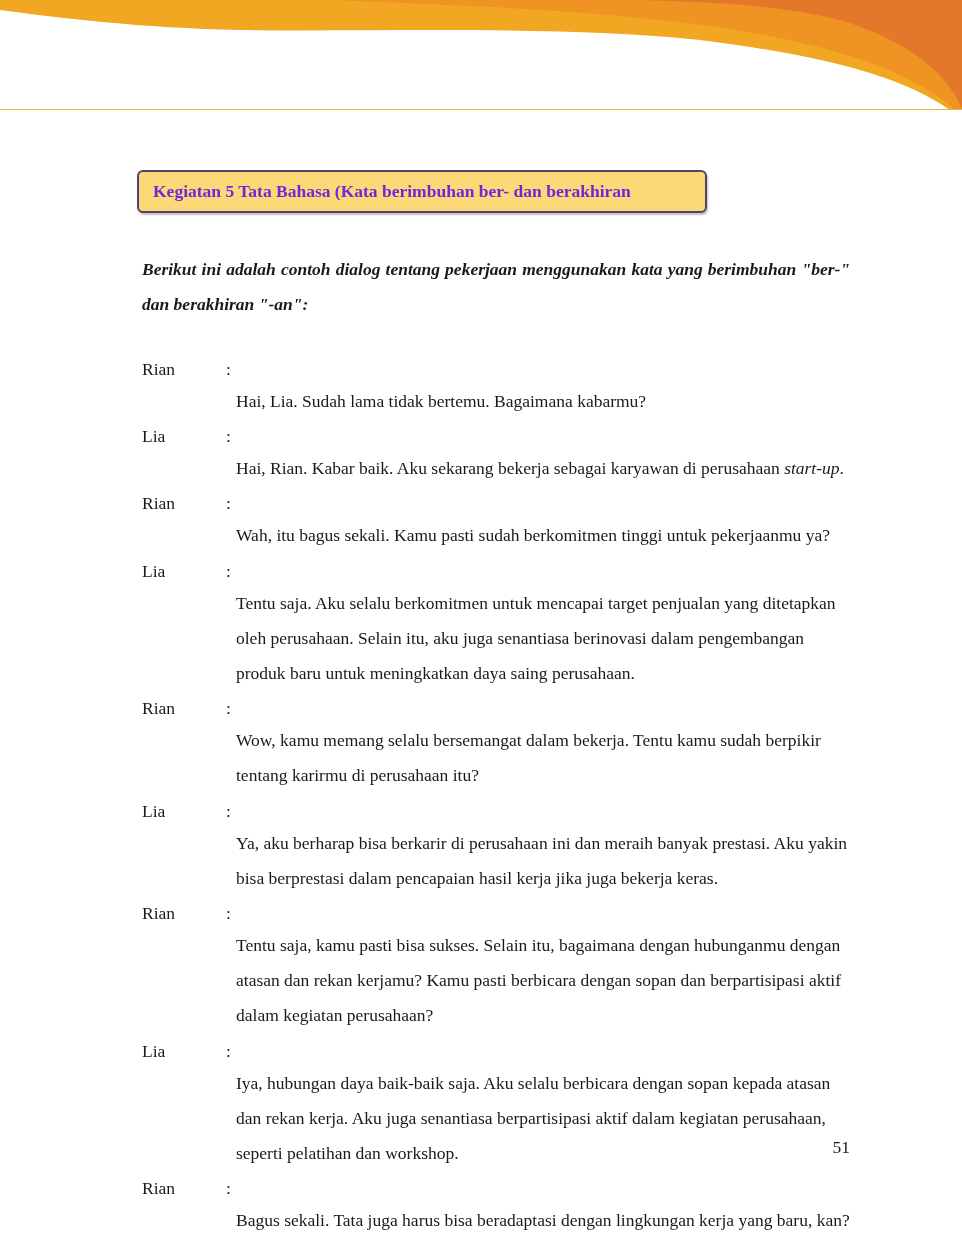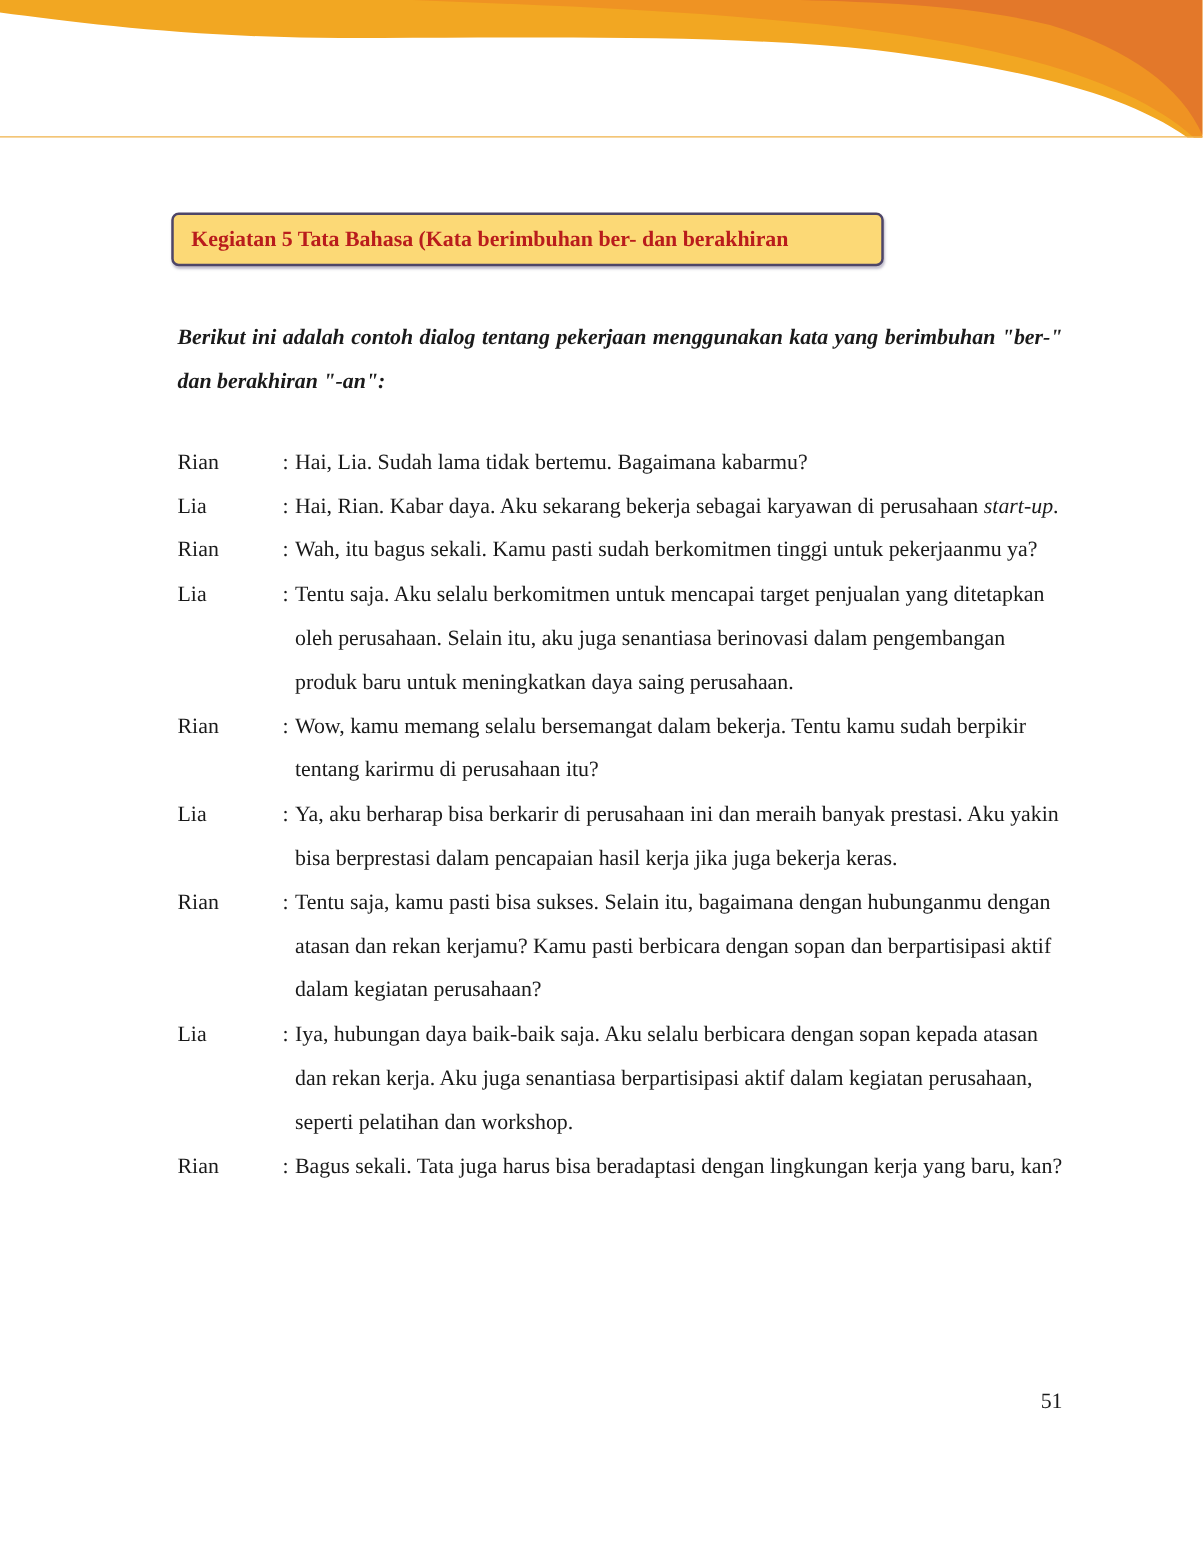"Kegiatan 5 Tata Bahasa (Kata" .section-box { color: #b91c1c -> #6d28d9 }
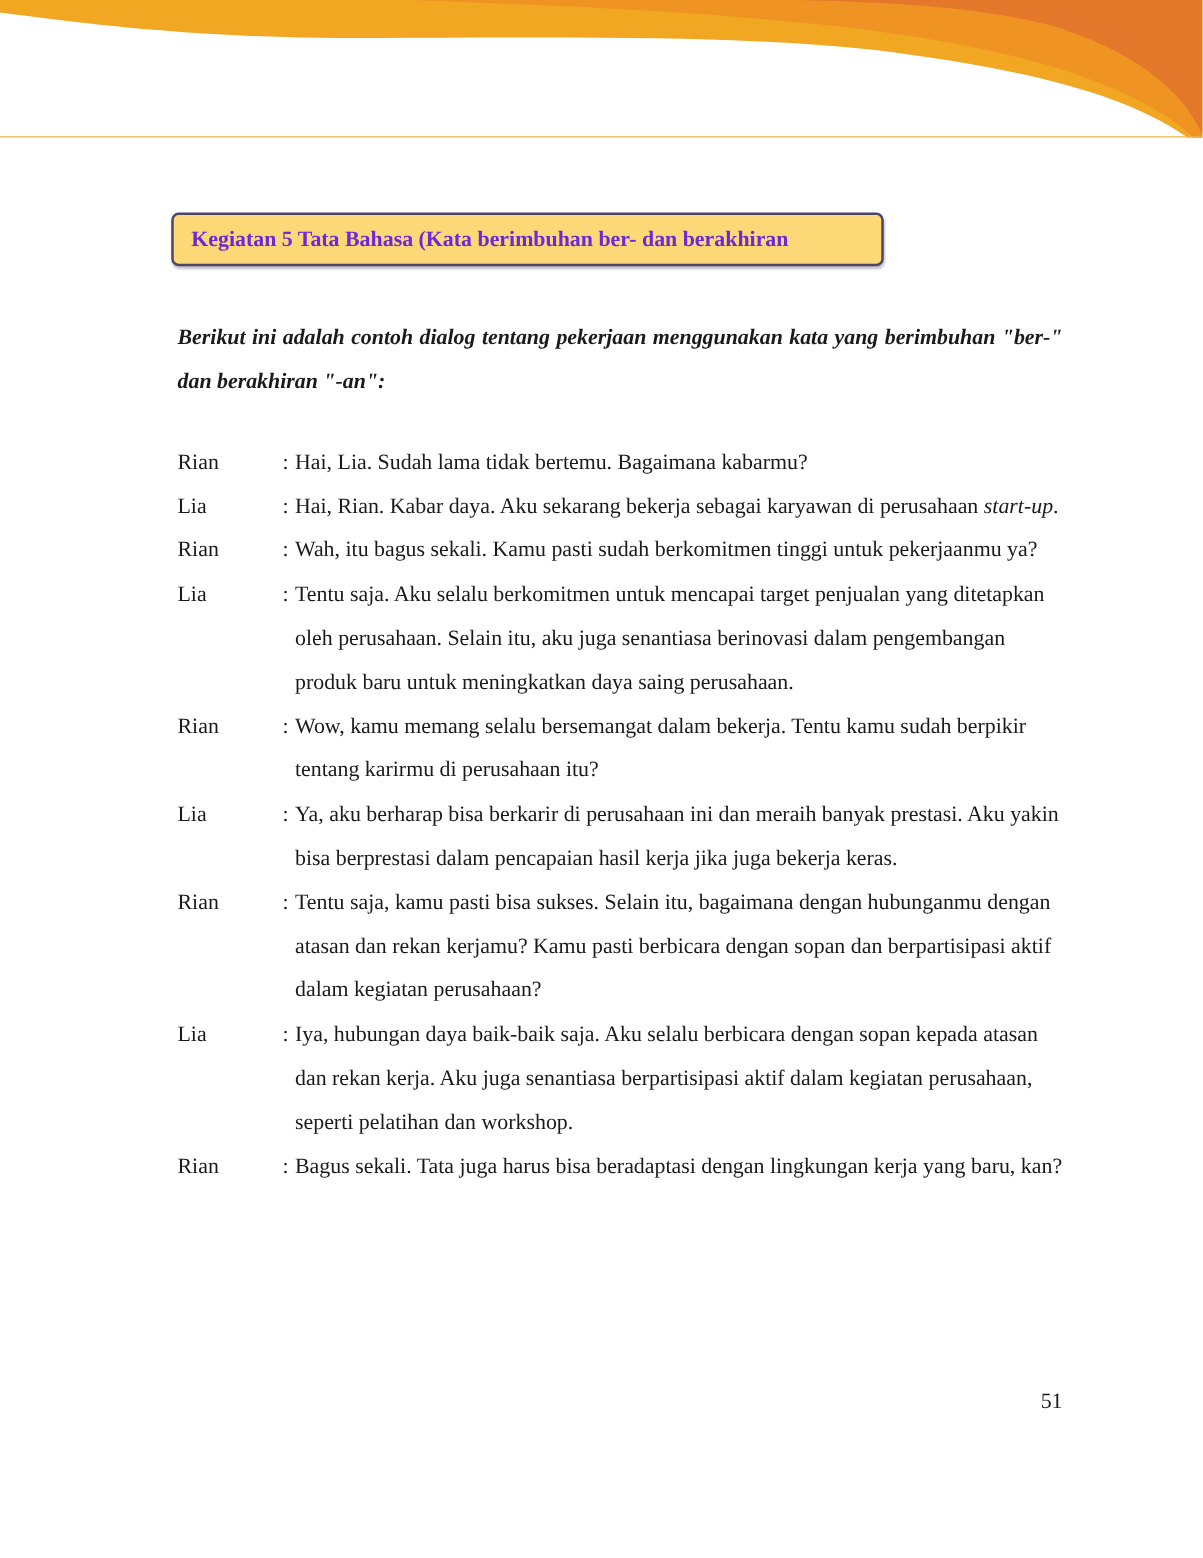"Hai, Lia. Sudah lama tidak" .utt-text { margin-top: none -> 32px }
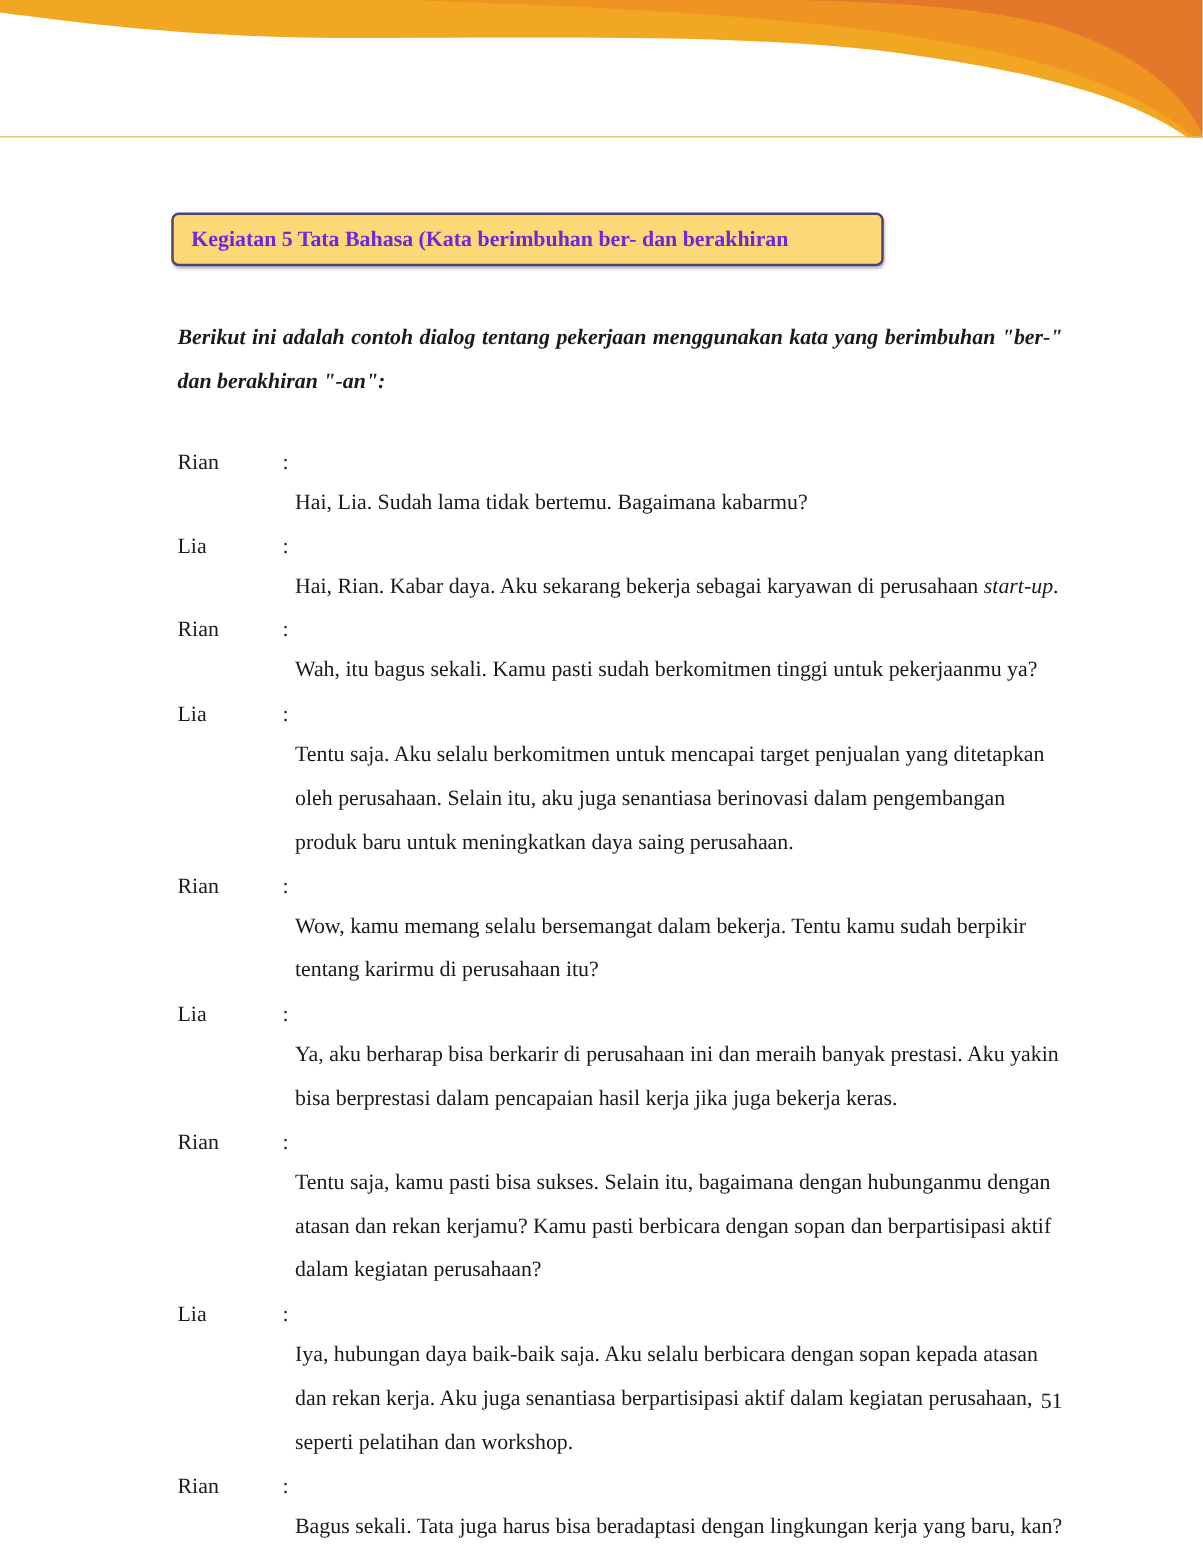"Hai, Rian. Kabar daya. Aku" span { text: daya -> baik }
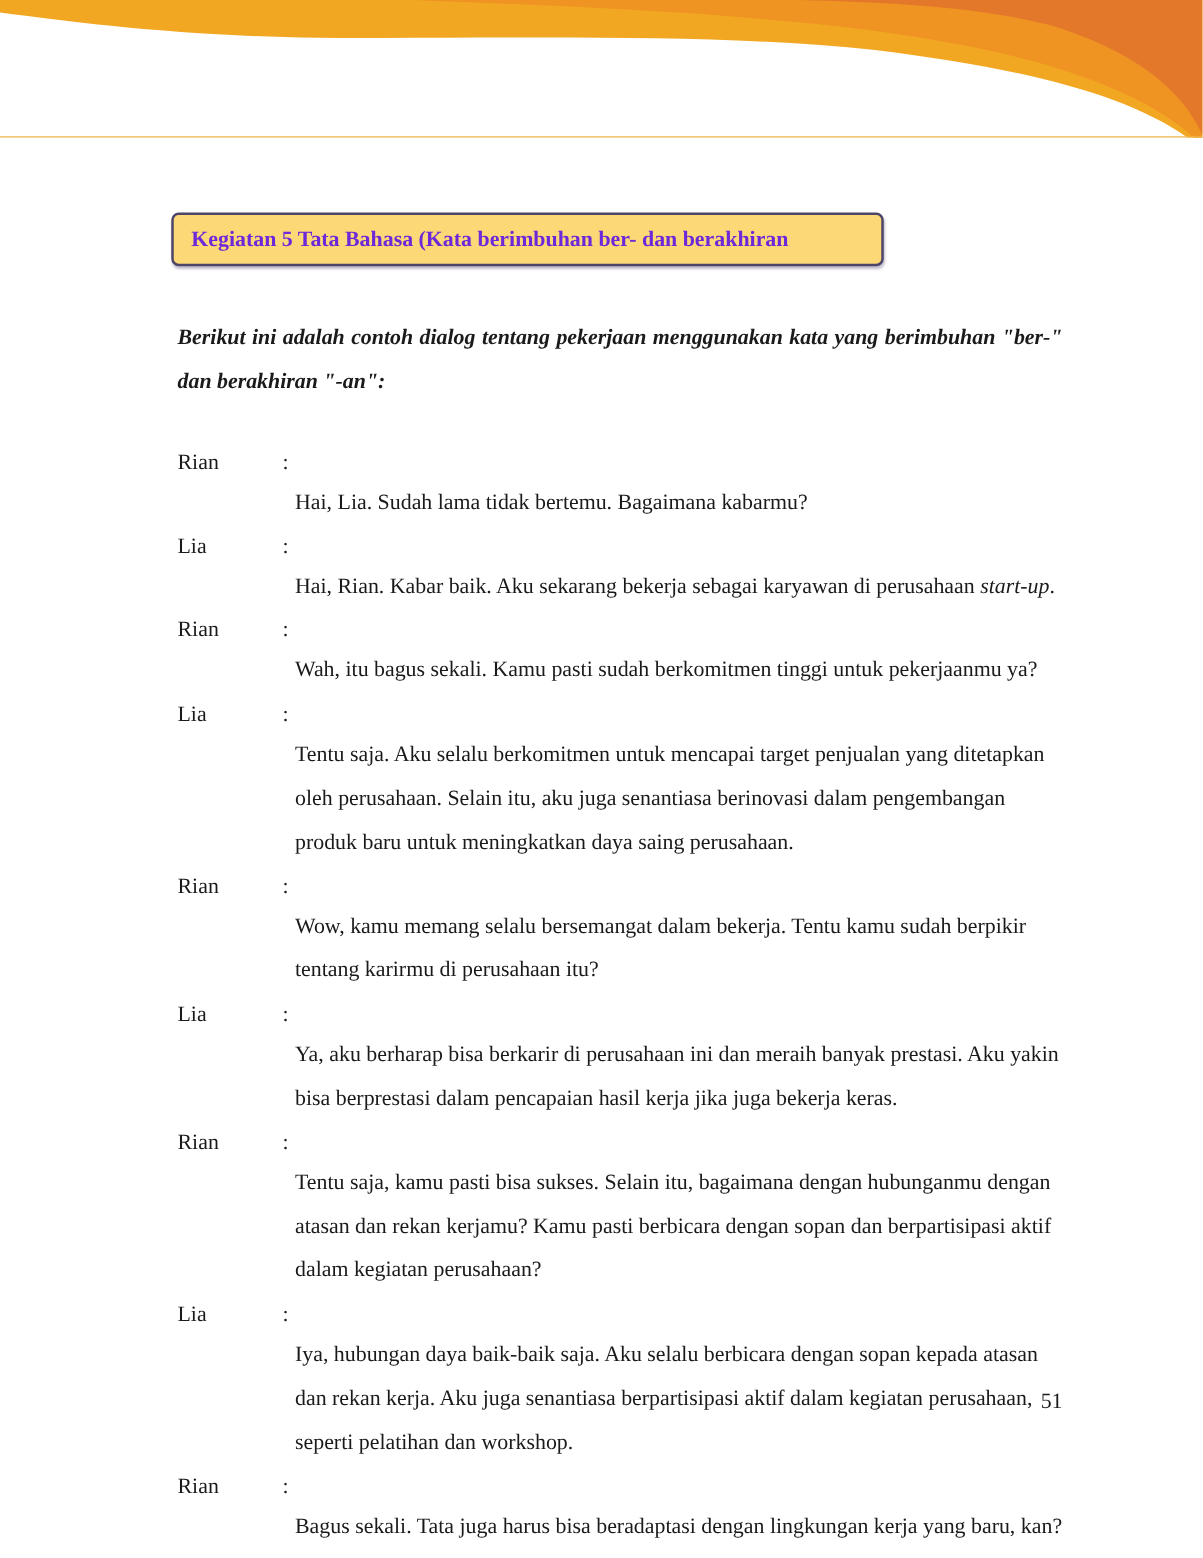"51" .page-number { top: 1110px -> 1137px }
